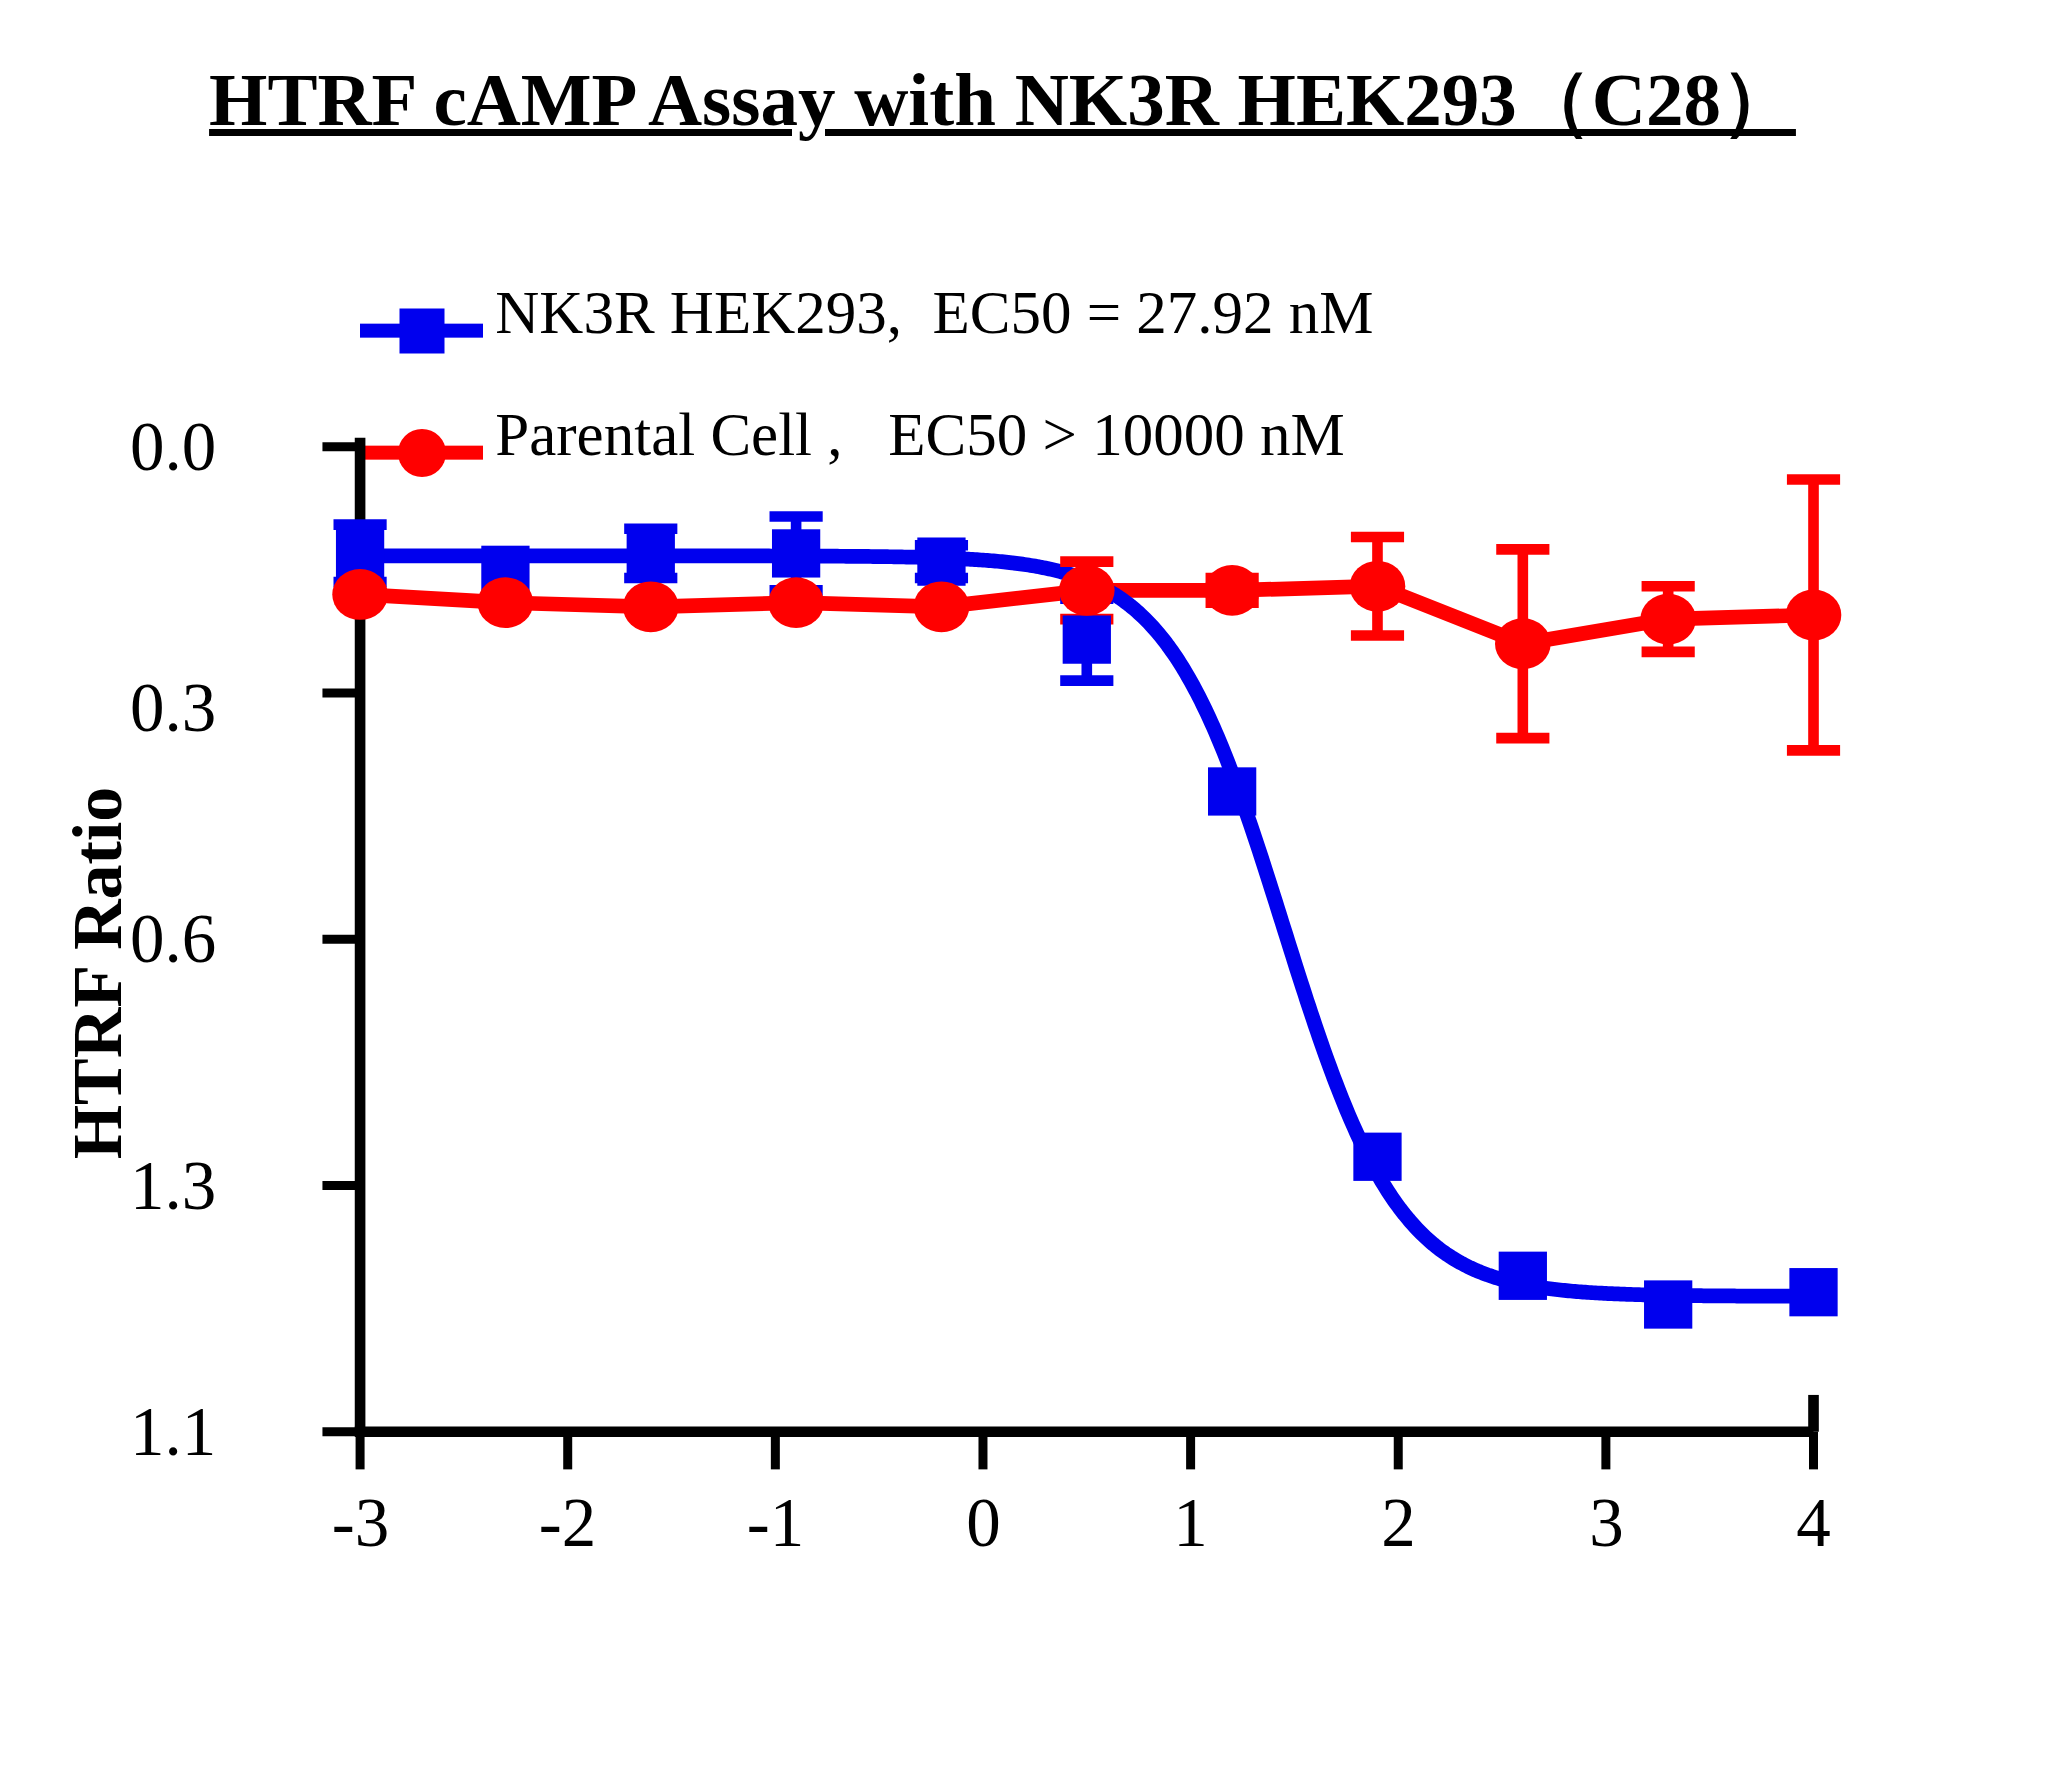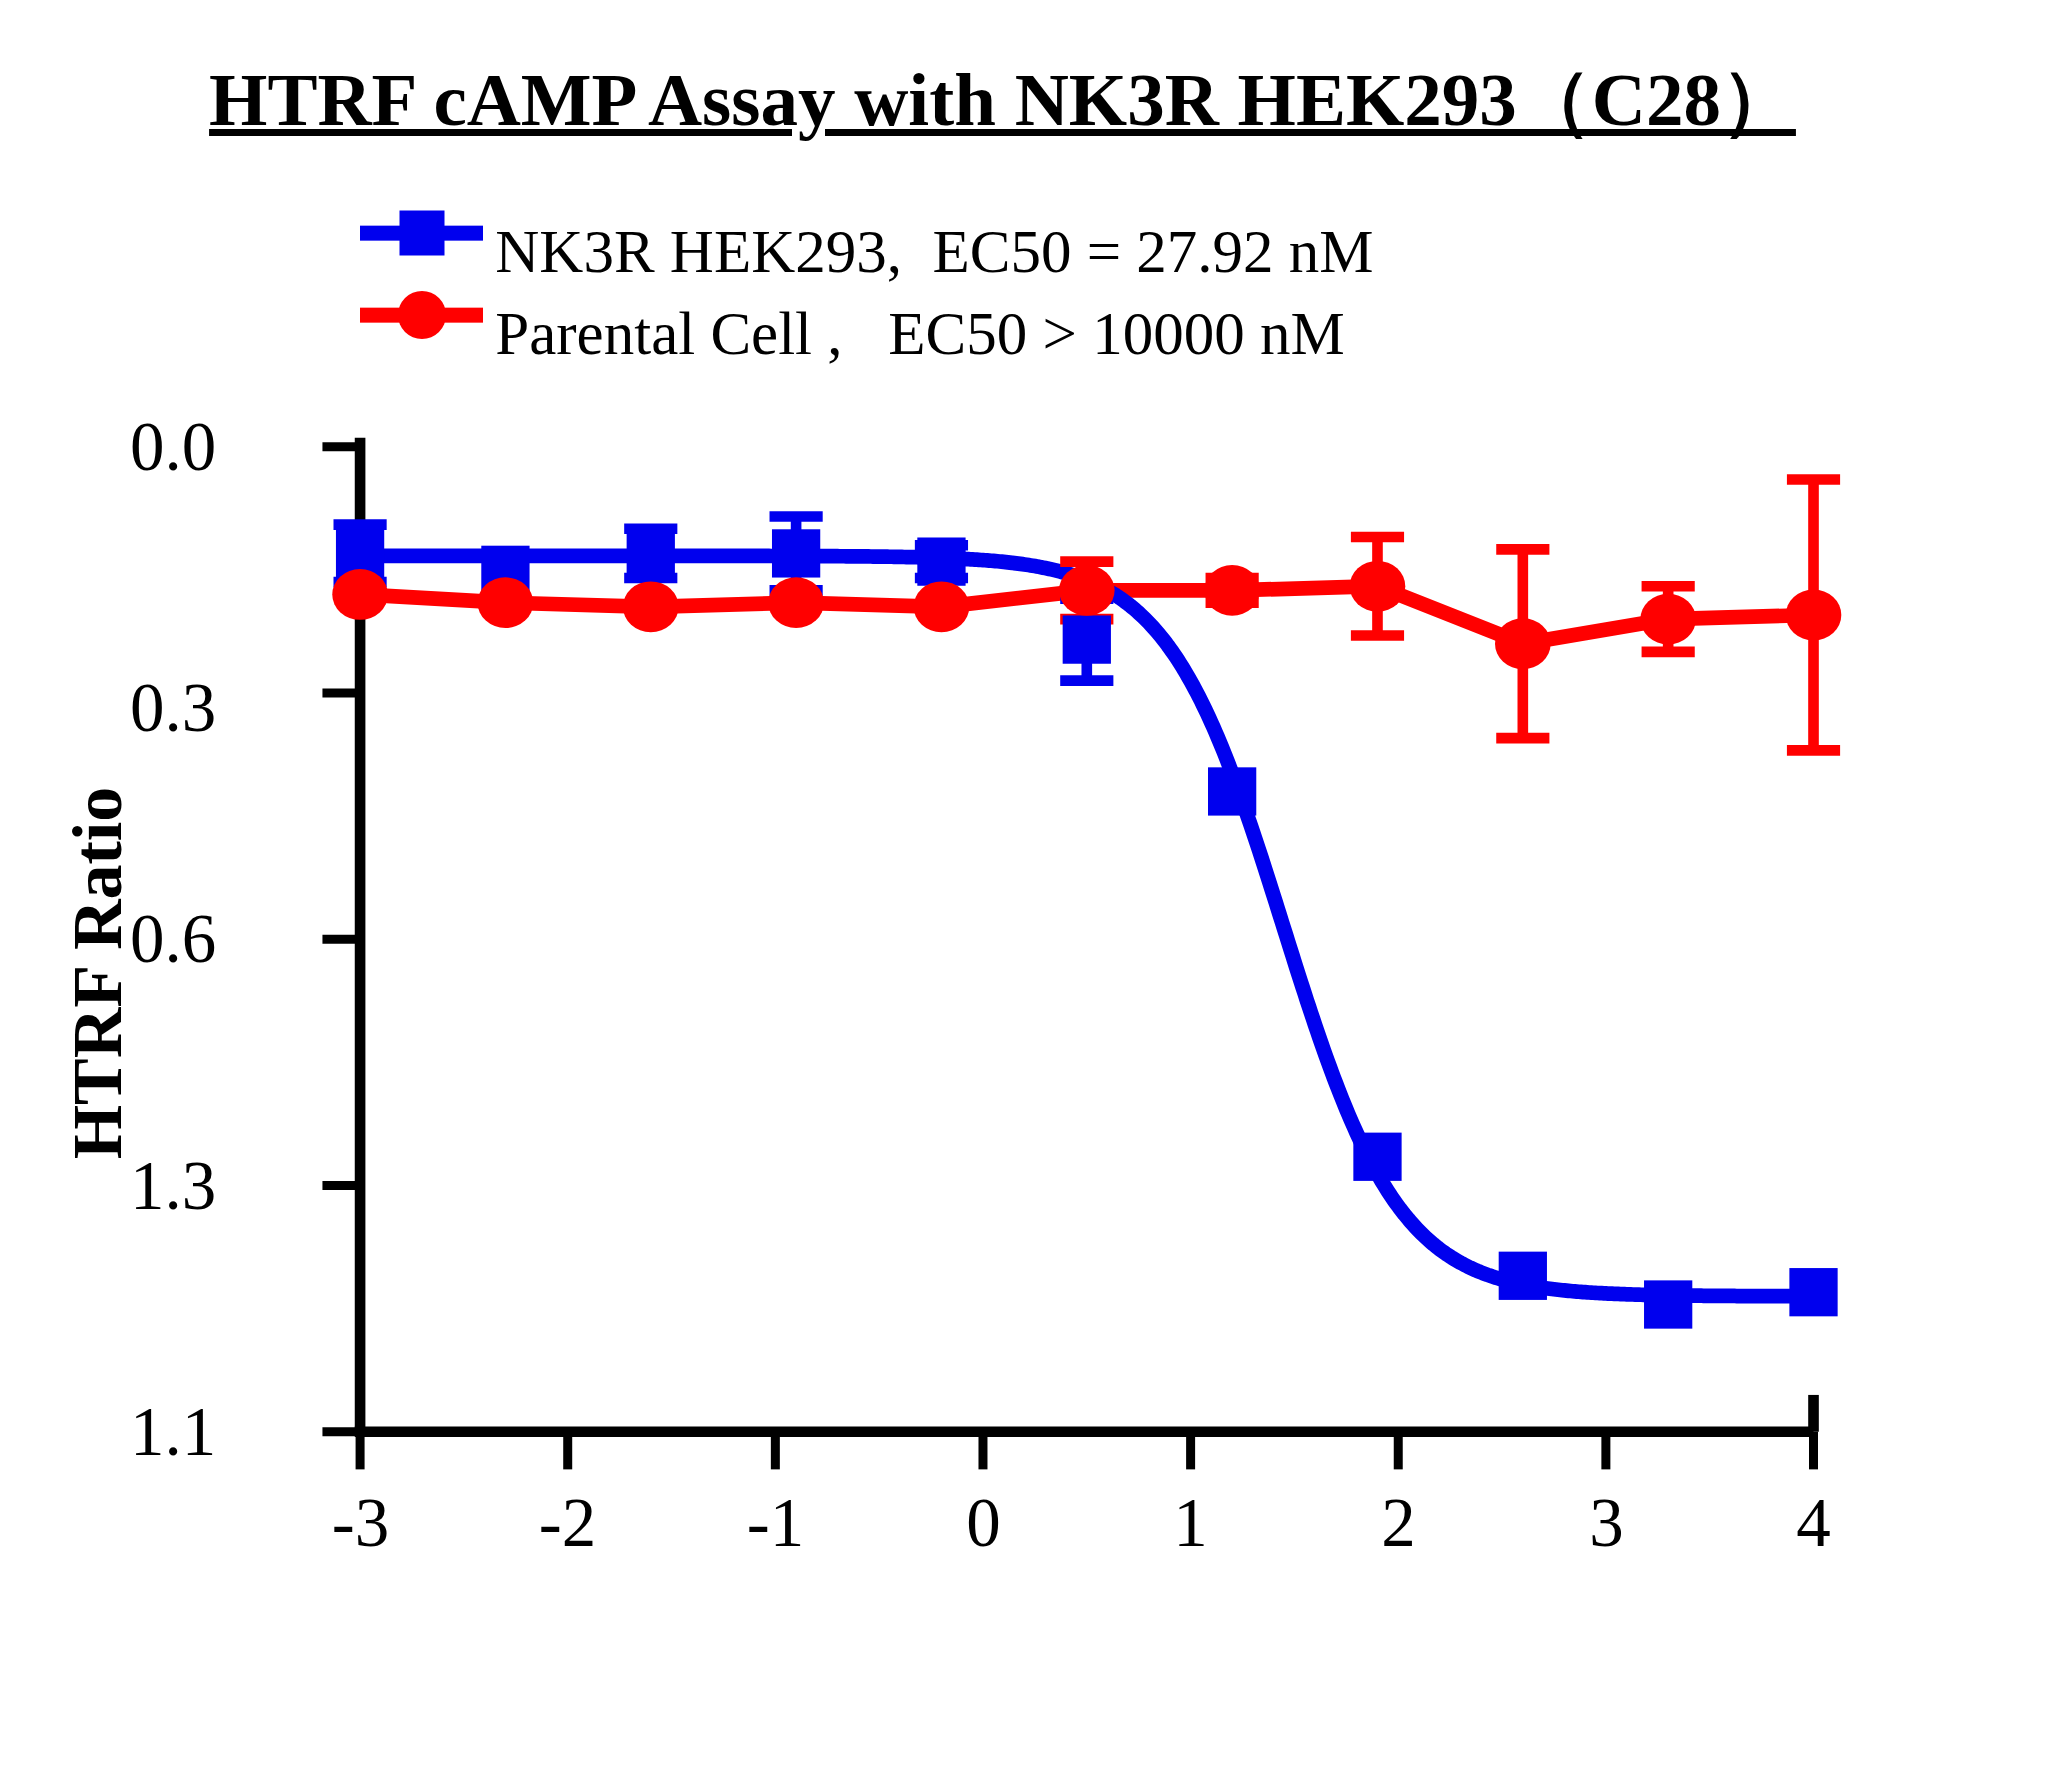"NK3R HEK293, EC50 = 27.92" .legend-row { align-items: flex-start -> flex-end; margin-top: none -> 40px }
